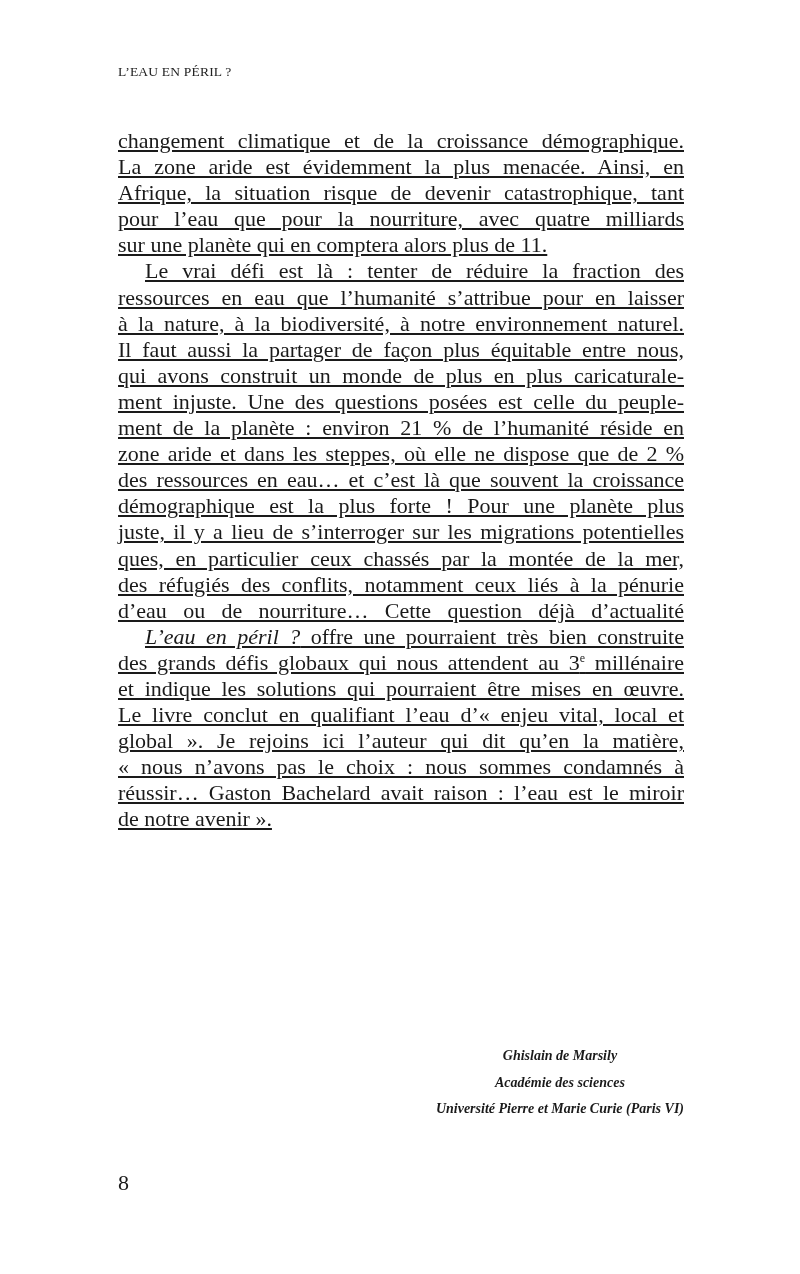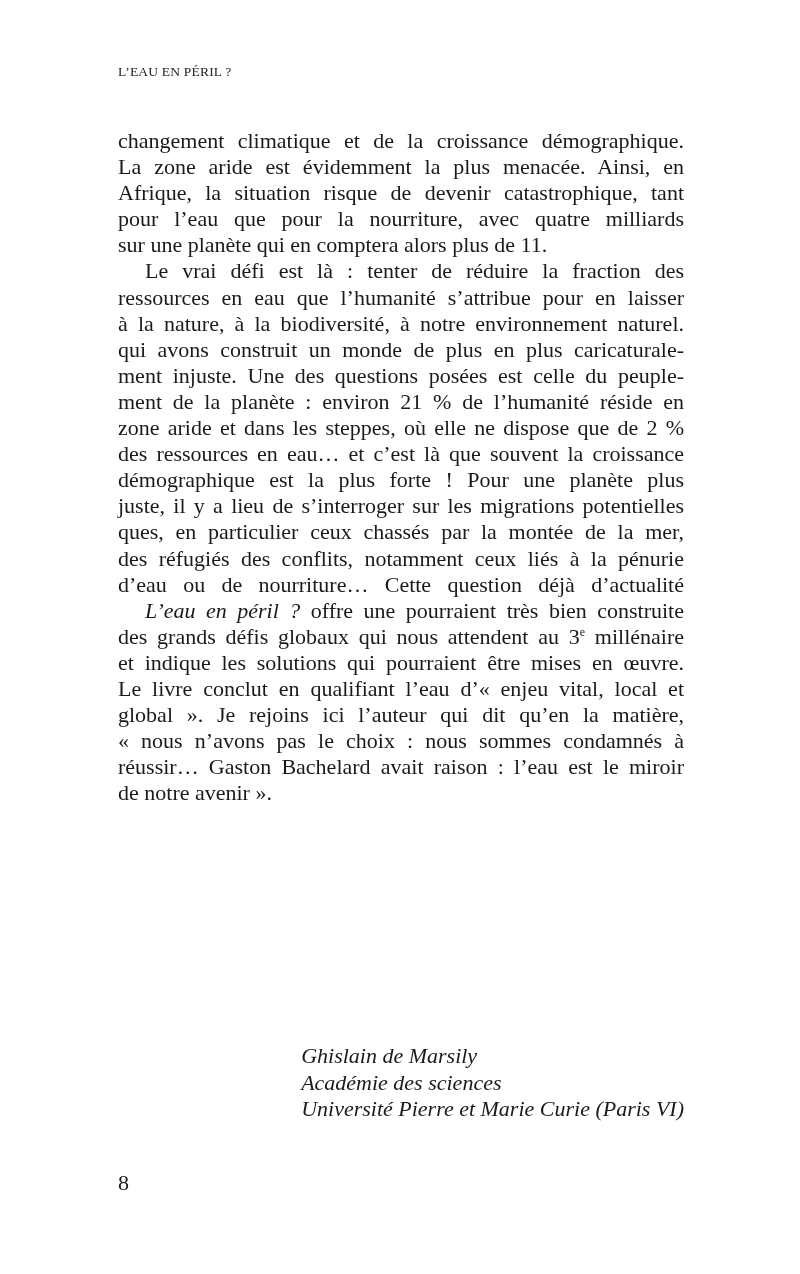"changement climatique et de la" .text-block { text-decoration: none -> underline }
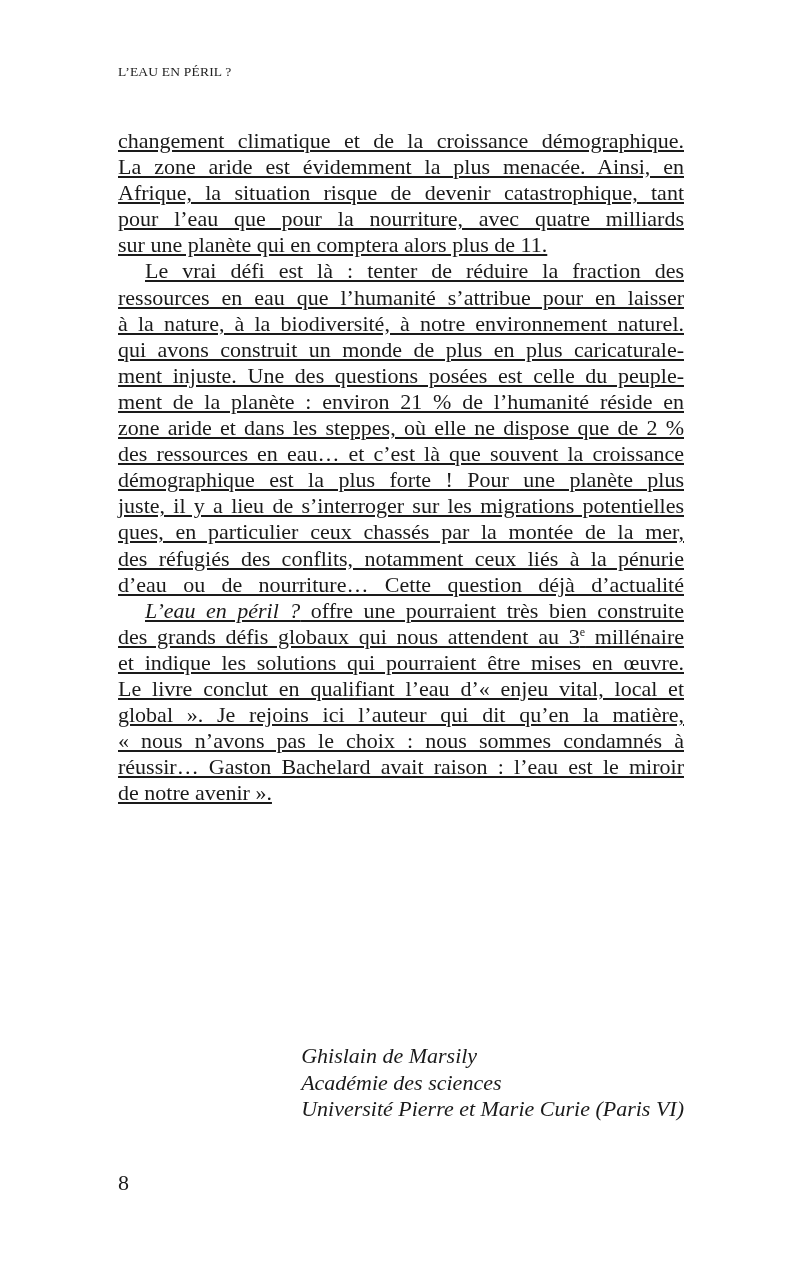"Il faut aussi la partager" span.line { html: none -> <span>Il faut aussi la partager de façon plus équitable entre nous,</span> }
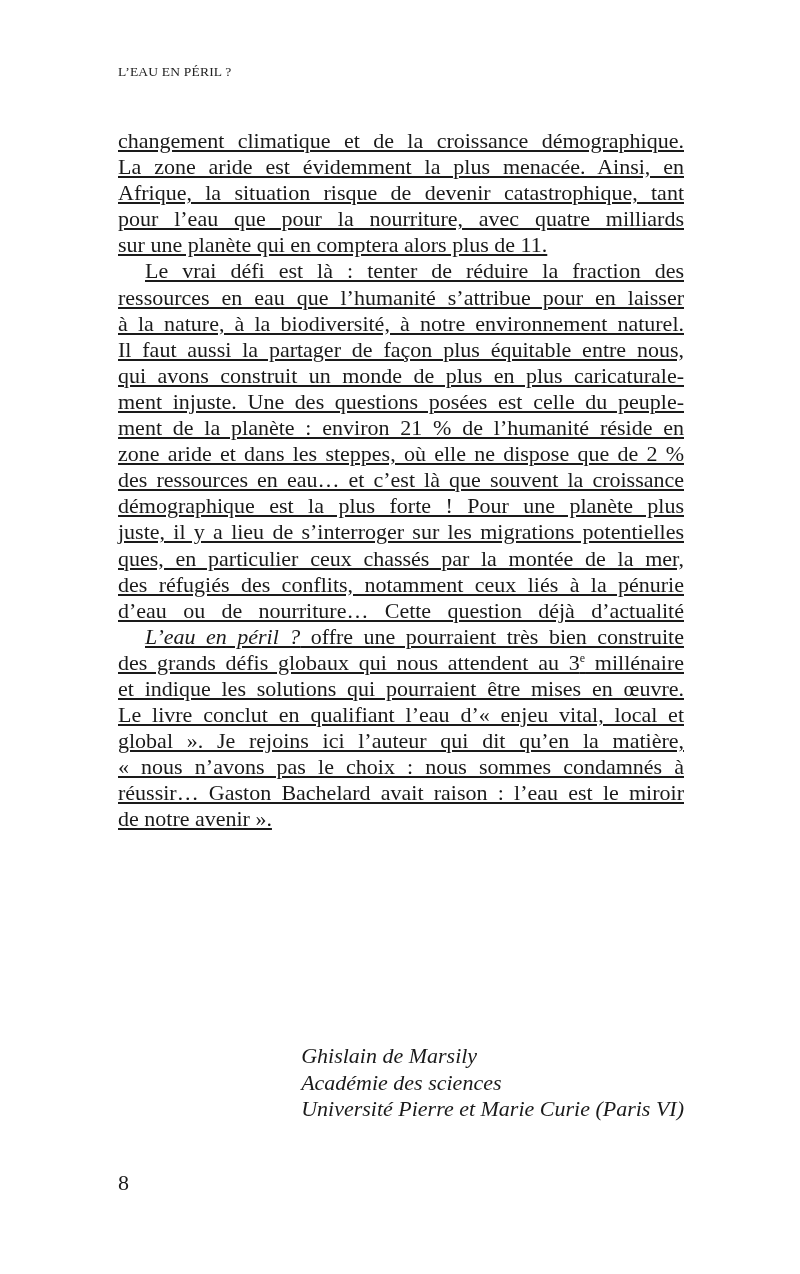"Ghislain de Marsily" .signature { font-size: 22px -> 14px; font-weight: none -> bold; text-align: left -> center }
